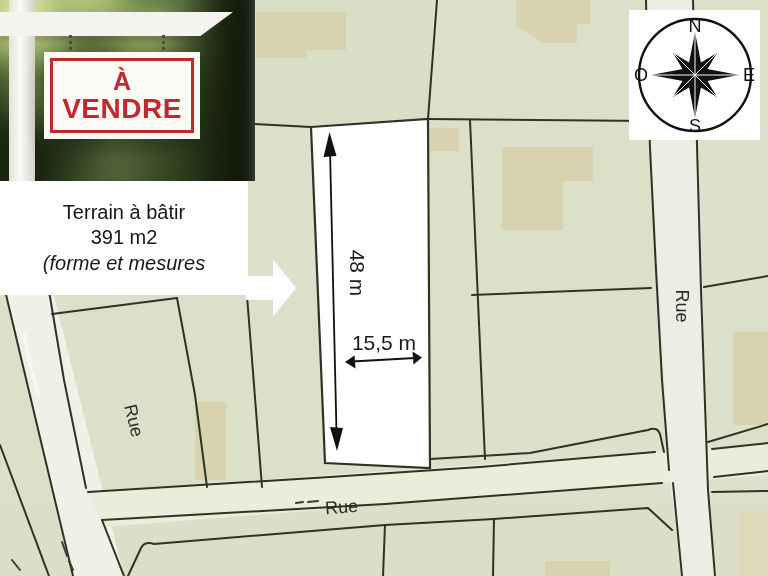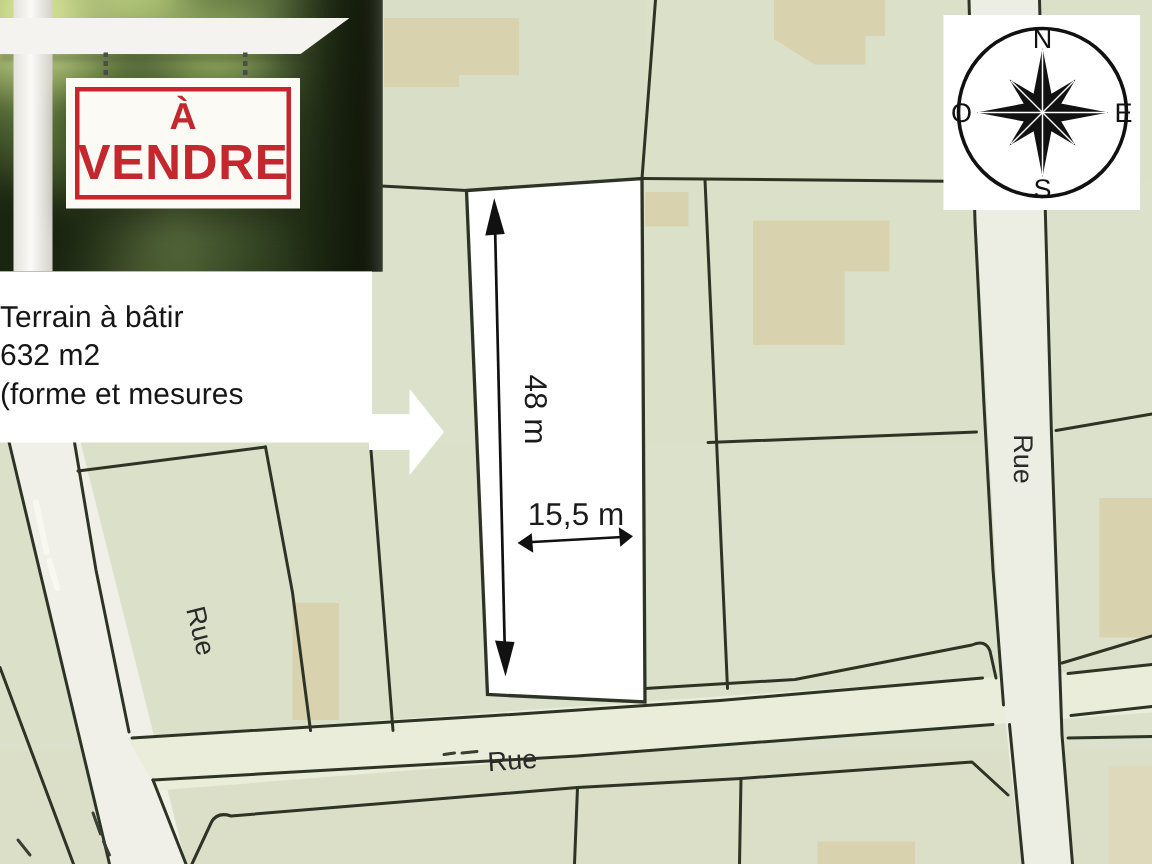"VENDRE" .sign-v { font-size: 33px -> 28px }
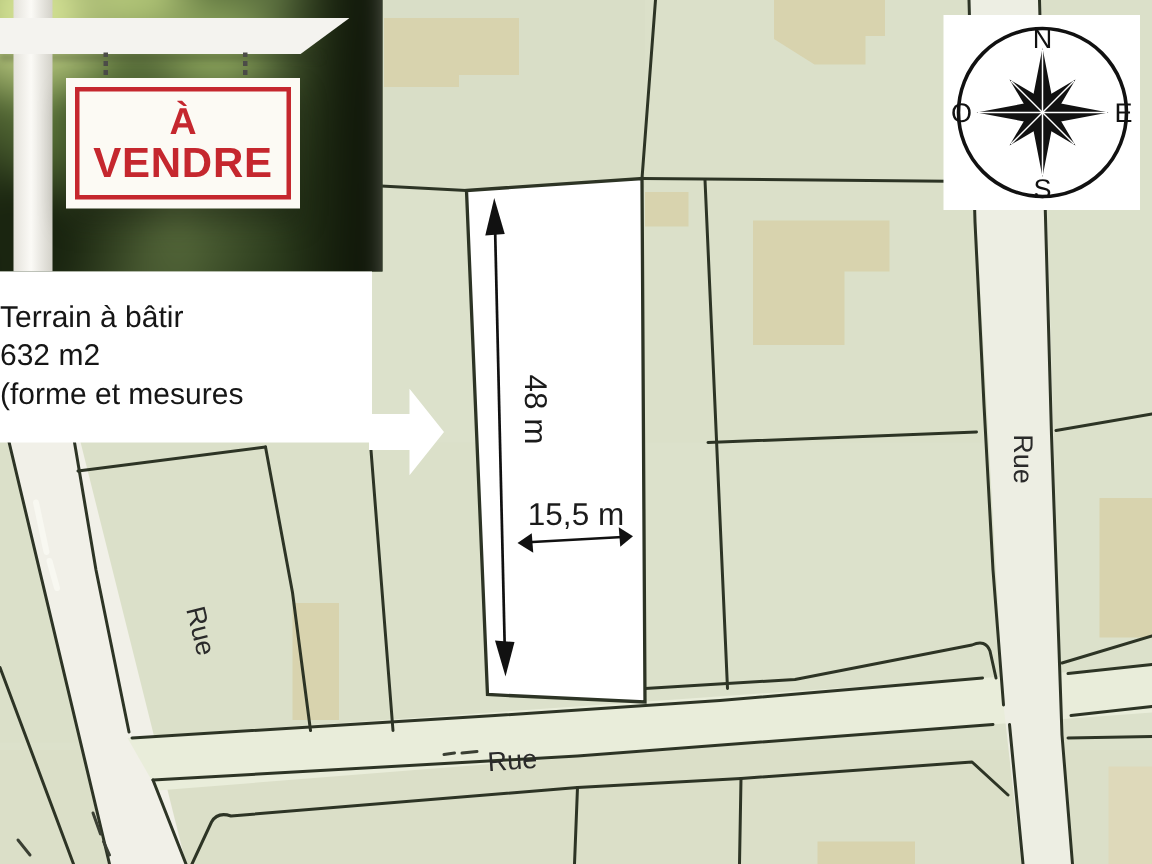"Terrain à bâtir" .info-box { align-items: none -> center }
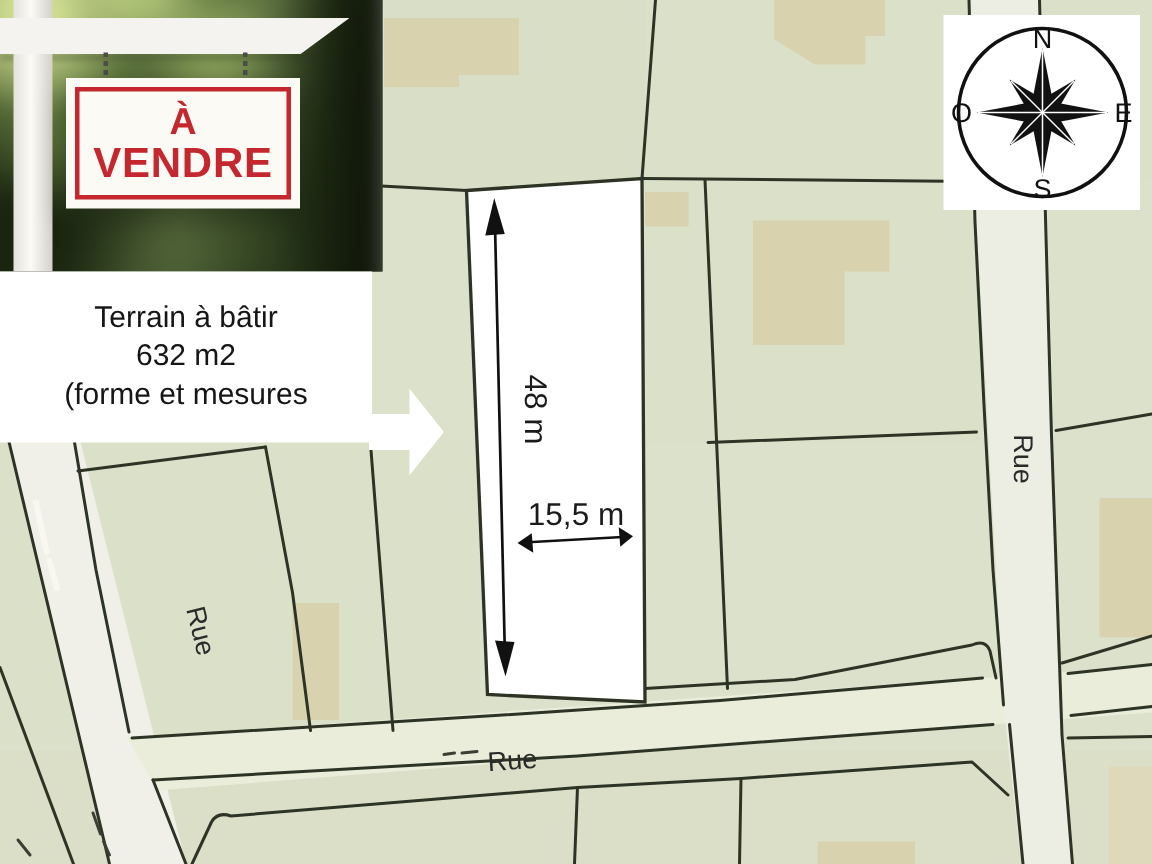"632 m2" div { text: 632 -> 391 }
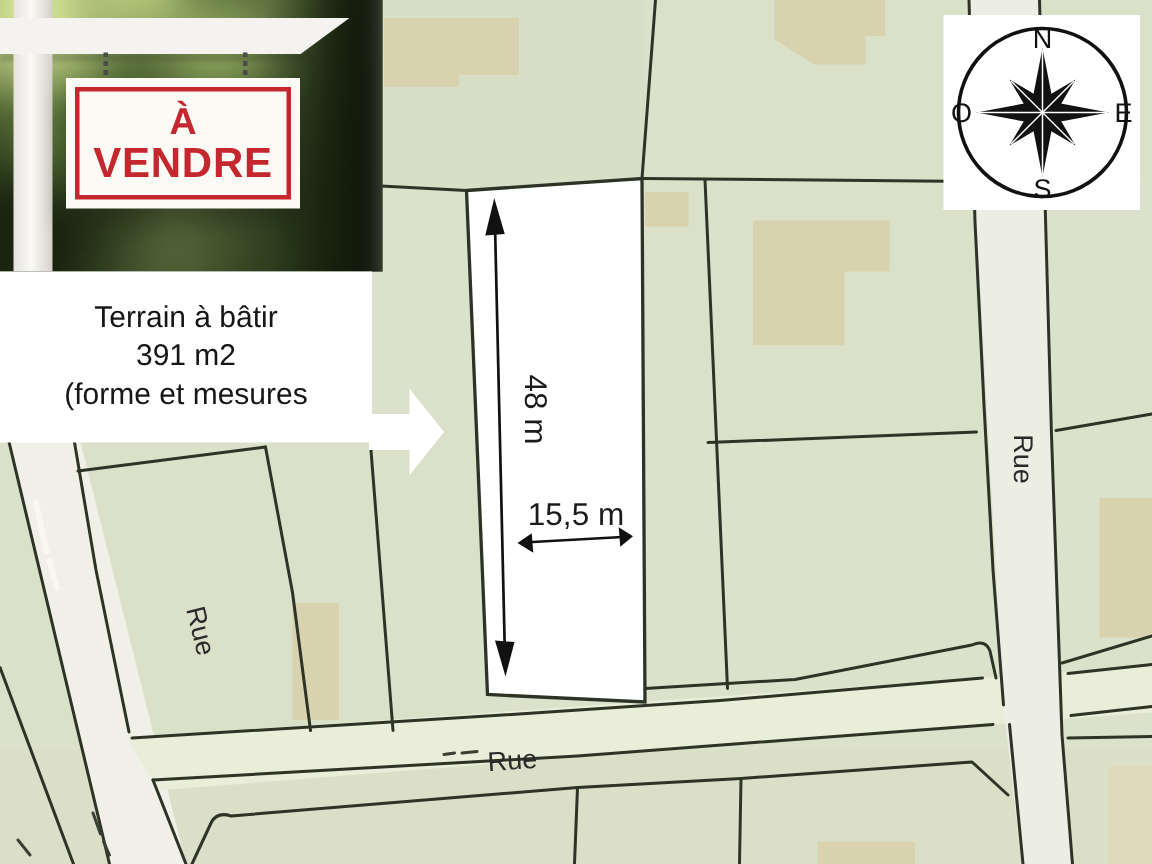"(forme et mesures" .info-box .it { font-style: none -> italic }
